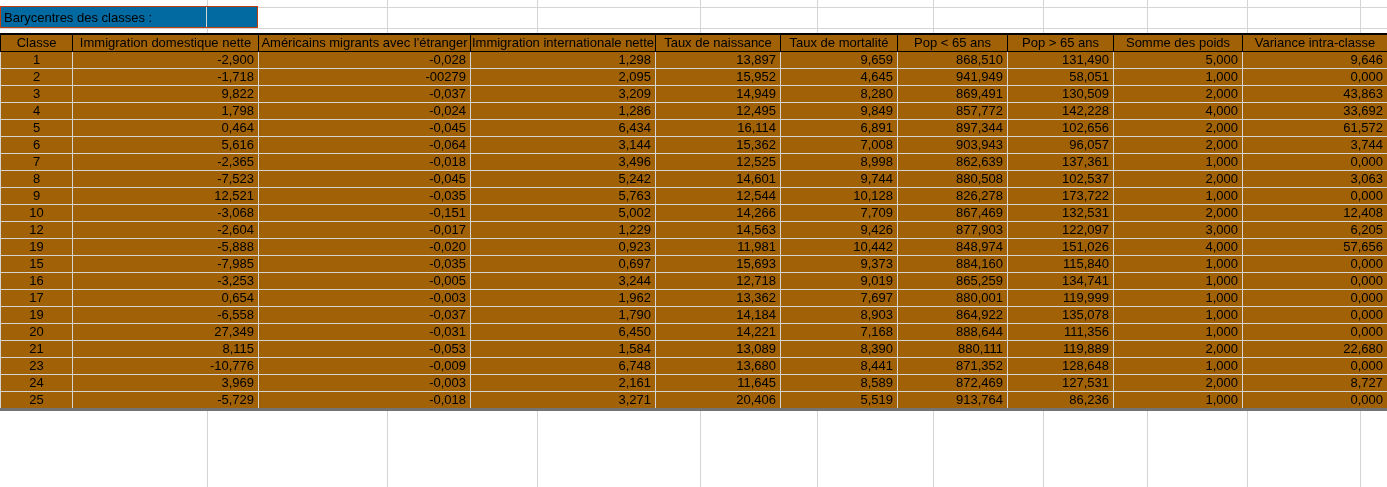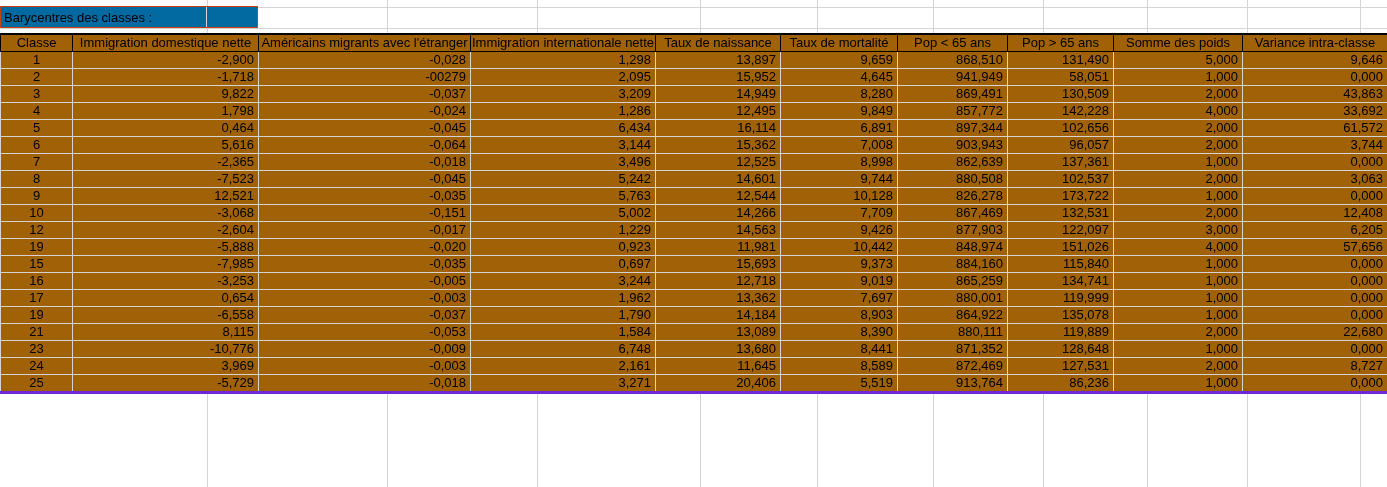"20" tr { html: none -> <tr> <td>20</td> <td>27,349</td> <td>-0,031</td> <td>6,450</td> <td>14,221</td> <td>7,168</td> <td>888,644</td> <td>111,356</td> <td>1,000</td> <td>0,000</td> </tr> }
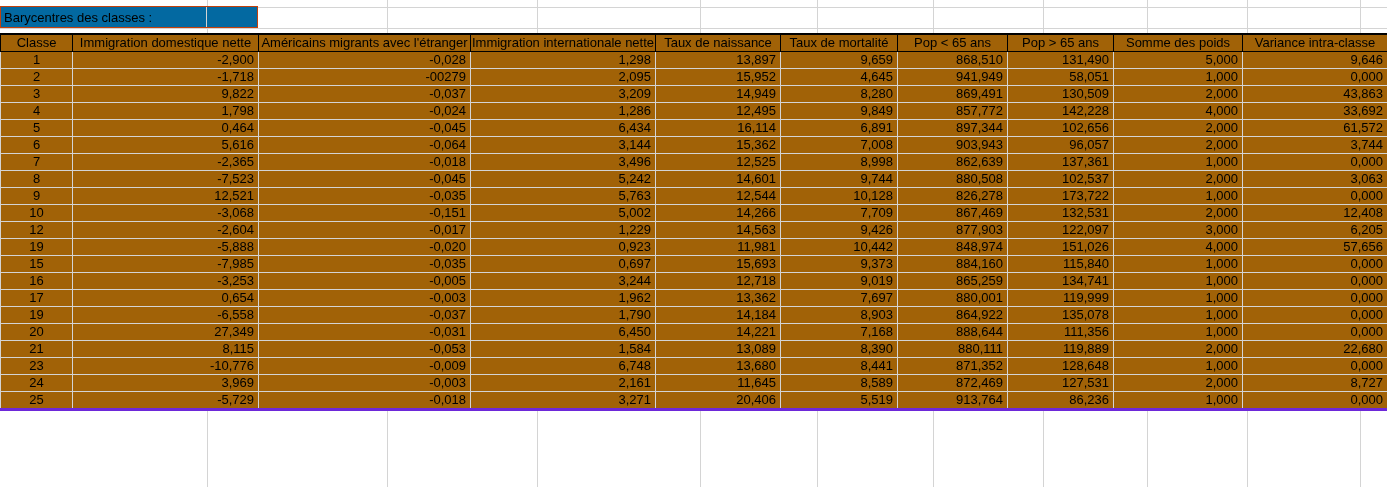"25" table.grid tbody tr:last-child td { border-bottom: 3px solid #6d28d9 -> 3px solid #737373 }
